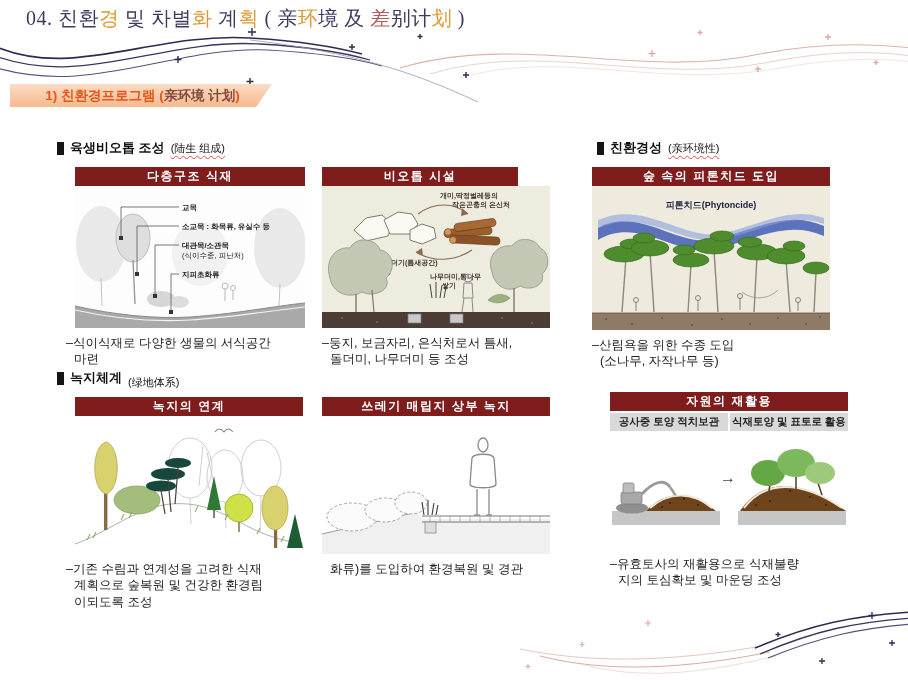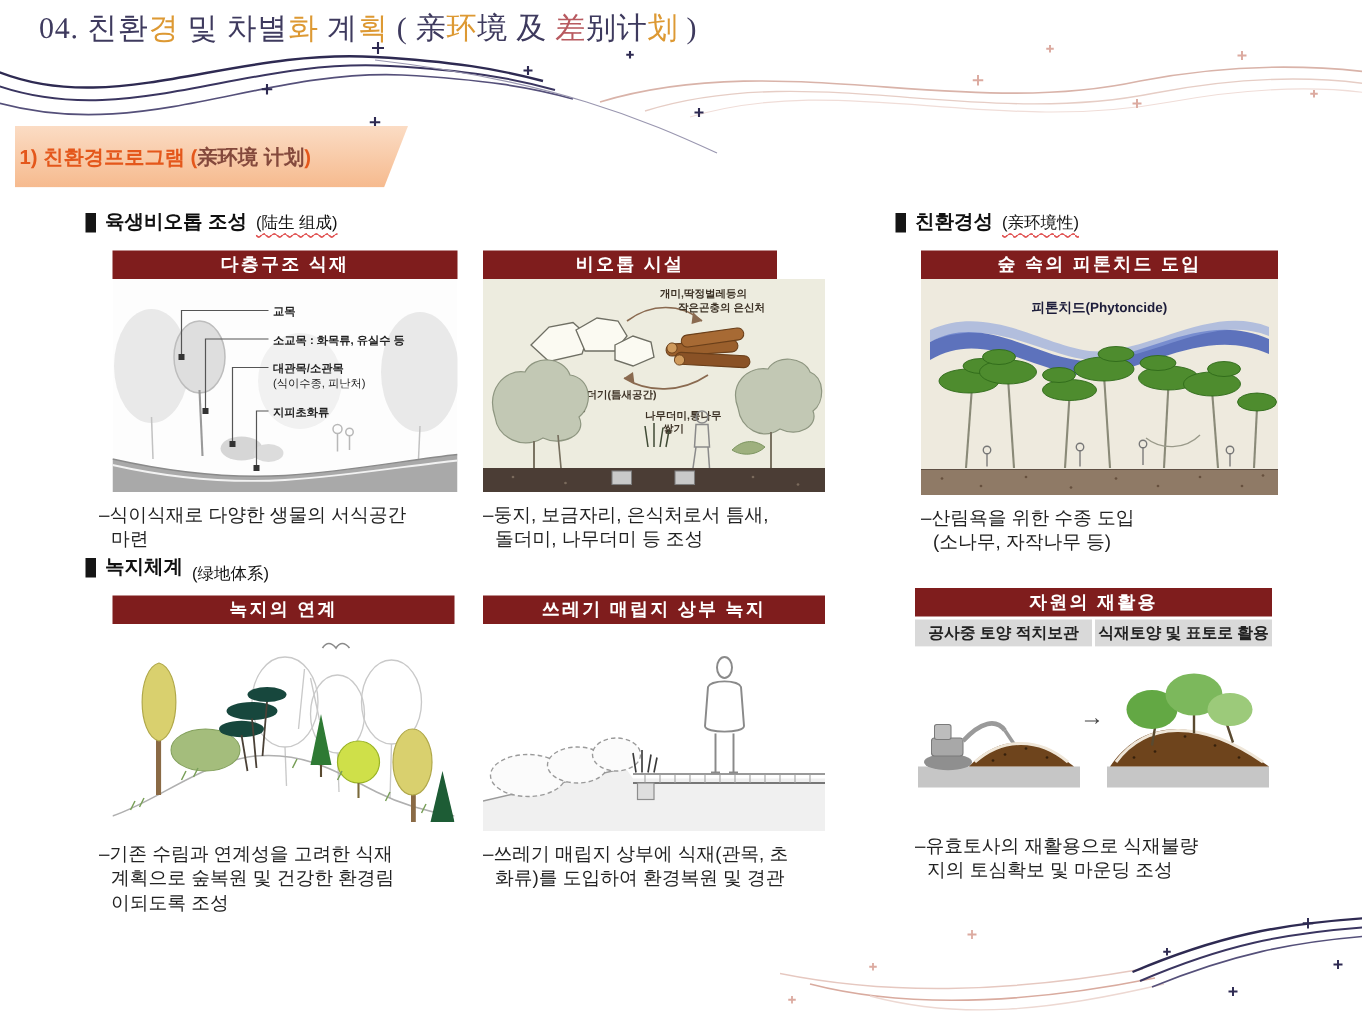"1) 친환경프로그램 (" .badge { height: 41px -> 23px; justify-content: none -> center }
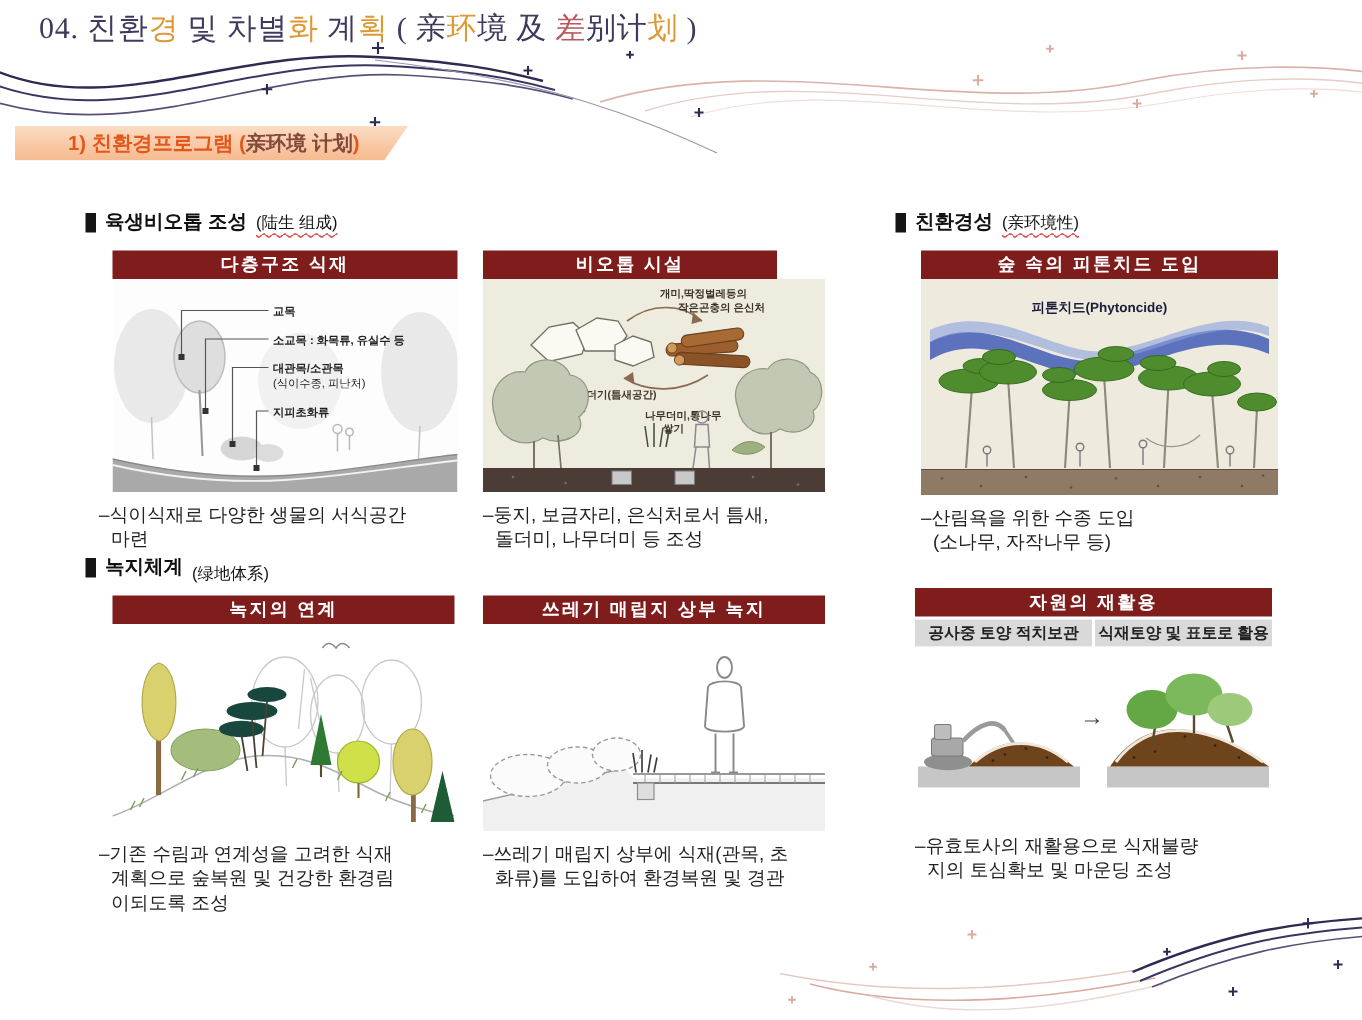"숲 속의 피톤치드 도입" #p-phyto { left: 614px -> 592px }
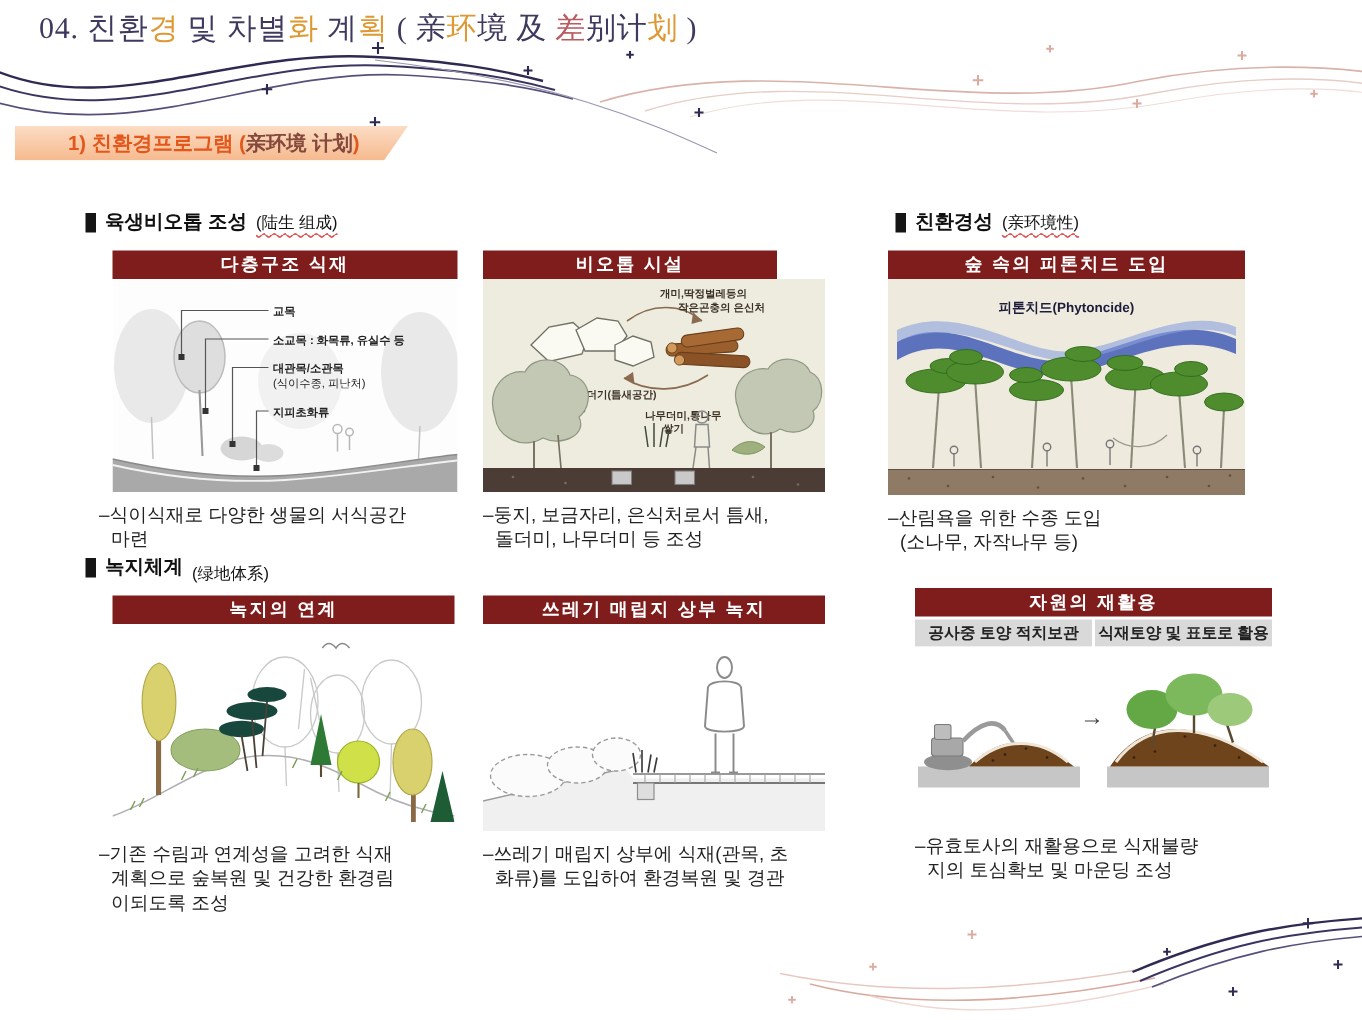"–쓰레기 매립지 상부에 식재(관목, 초" div { html: <div>–쓰레기 매립지 상부에 식재(관목, 초</div> -> none }
